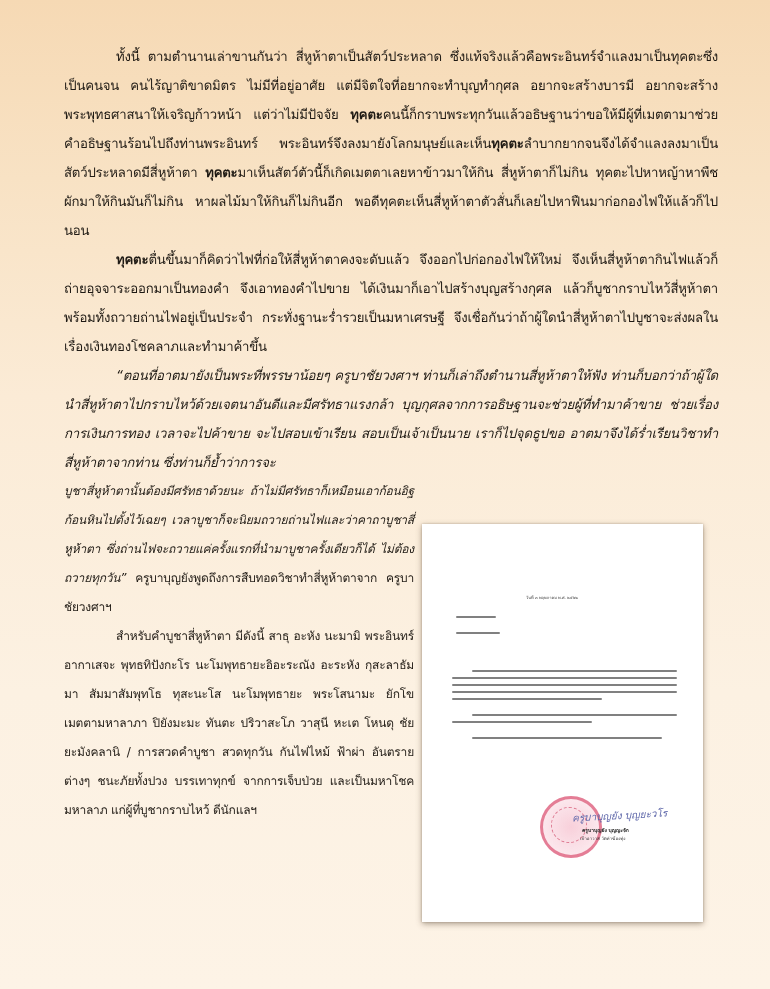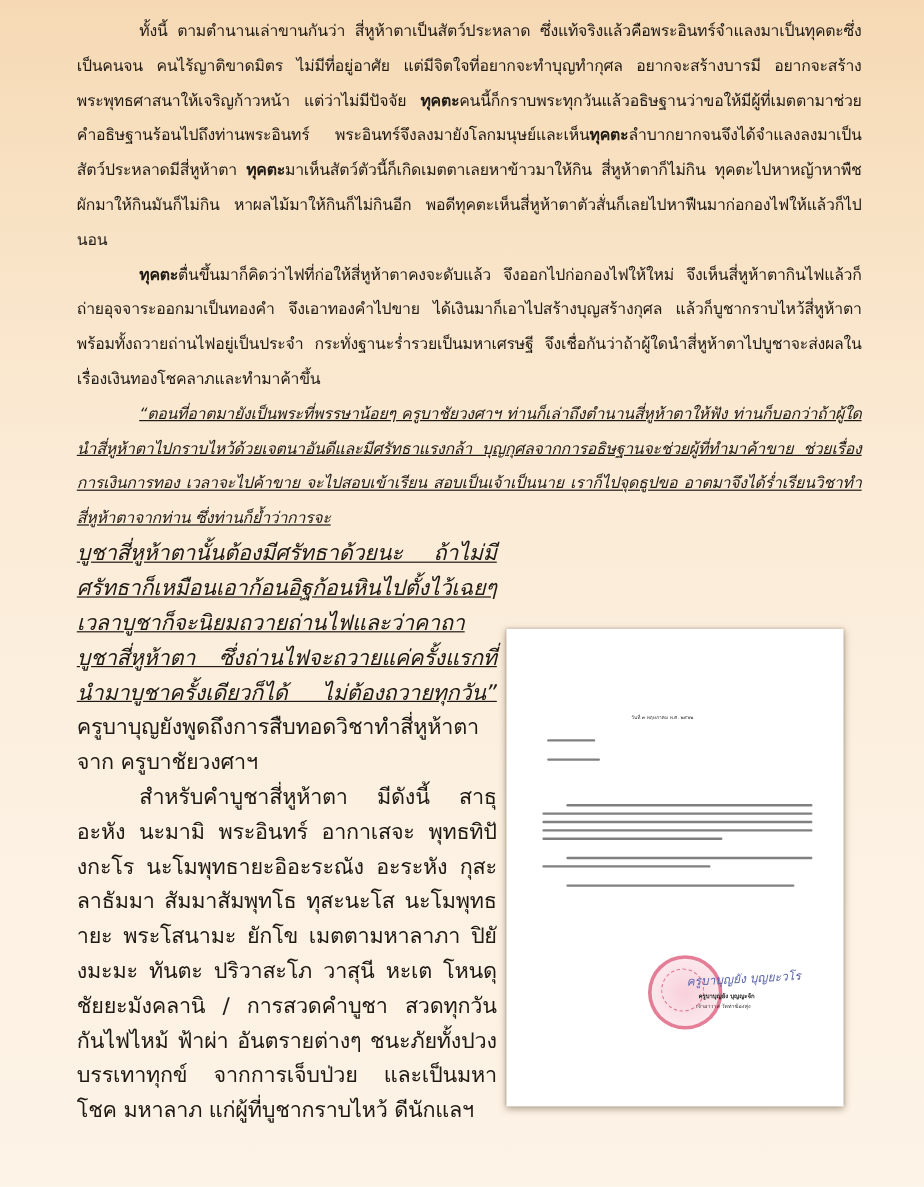"ทั้งนี้ ตามตำนานเล่าขานกันว่า" .page { top: 12px -> 42px }
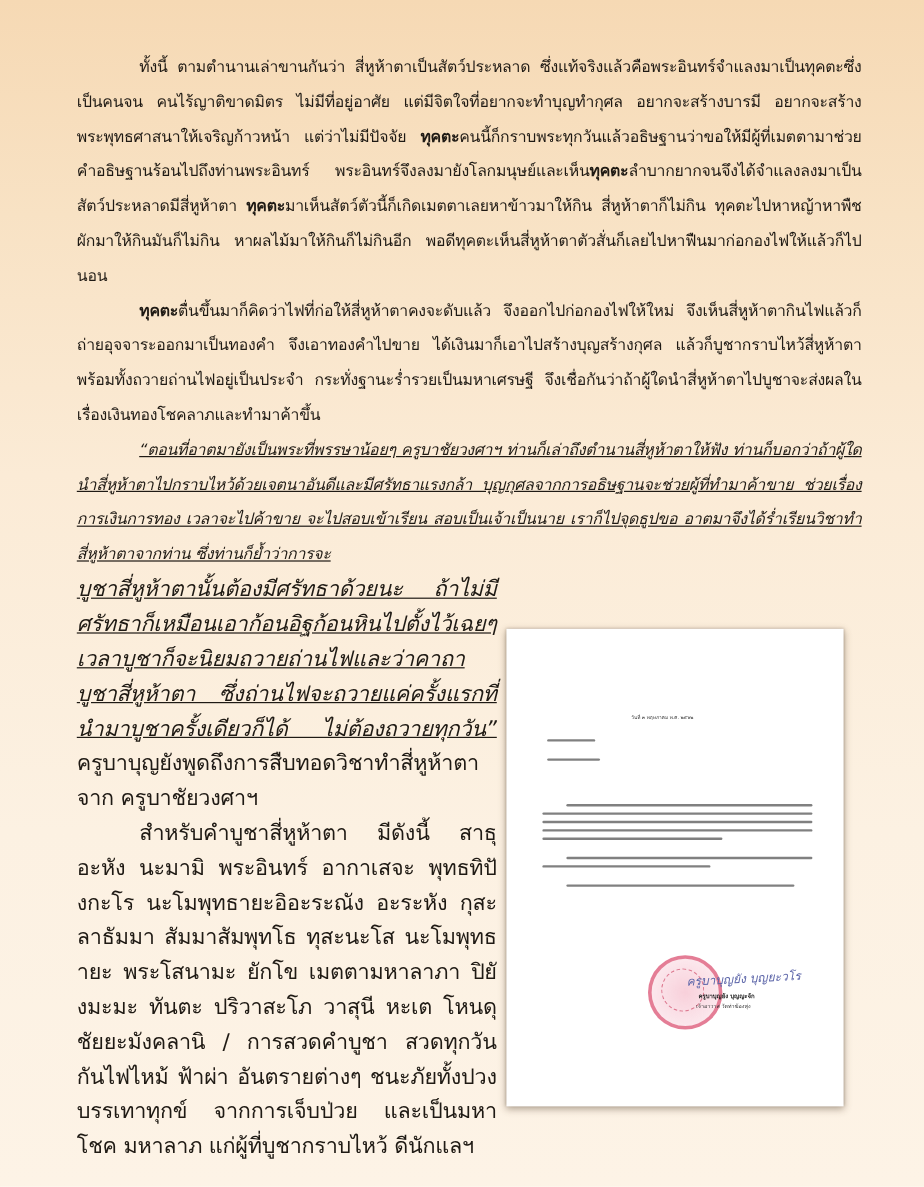"“ตอนที่อาตมายังเป็นพระที่พรรษาน้อยๆ" .italic { text-decoration: underline -> none }
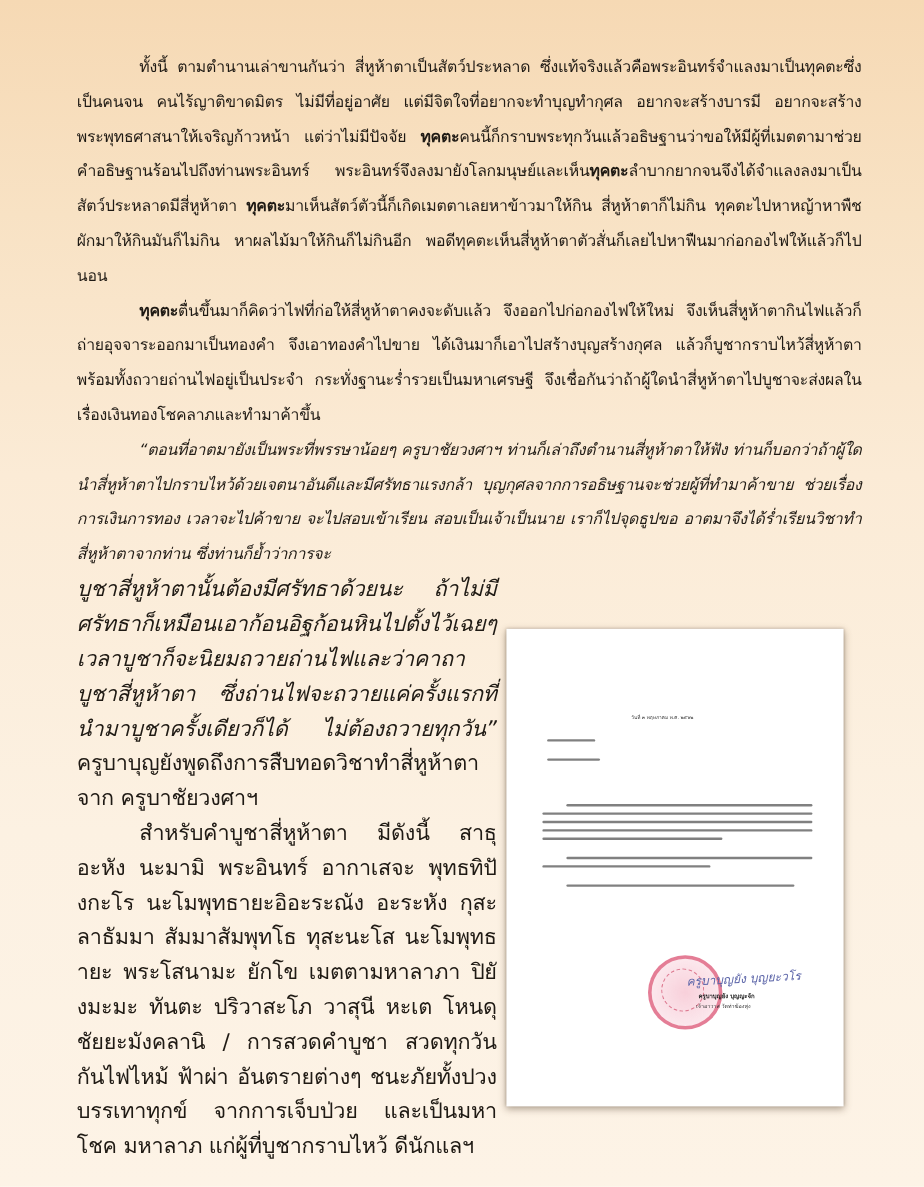"บูชาสี่หูห้าตานั้นต้องมีศรัทธาด้วยนะ" .left-col { font-size: 18px -> 12px }
